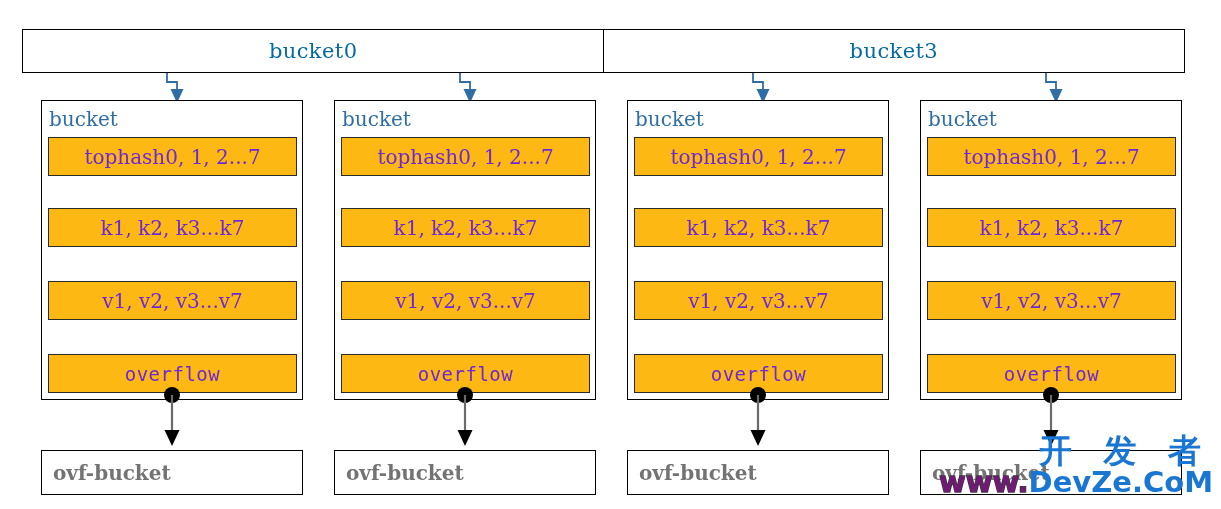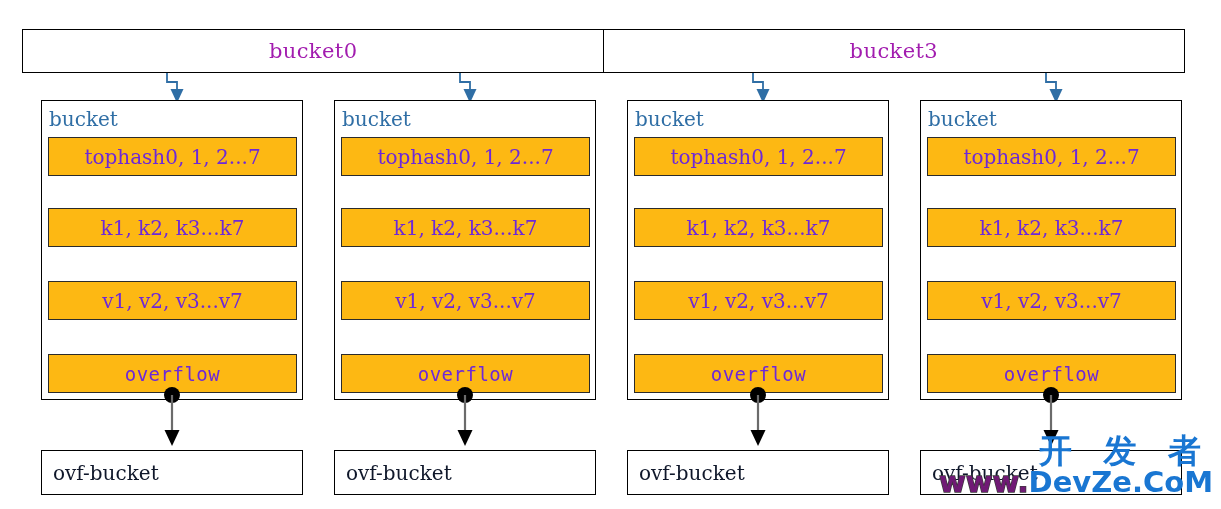"bucket0" .hdr-label { color: #a21caf -> #0369a1 }
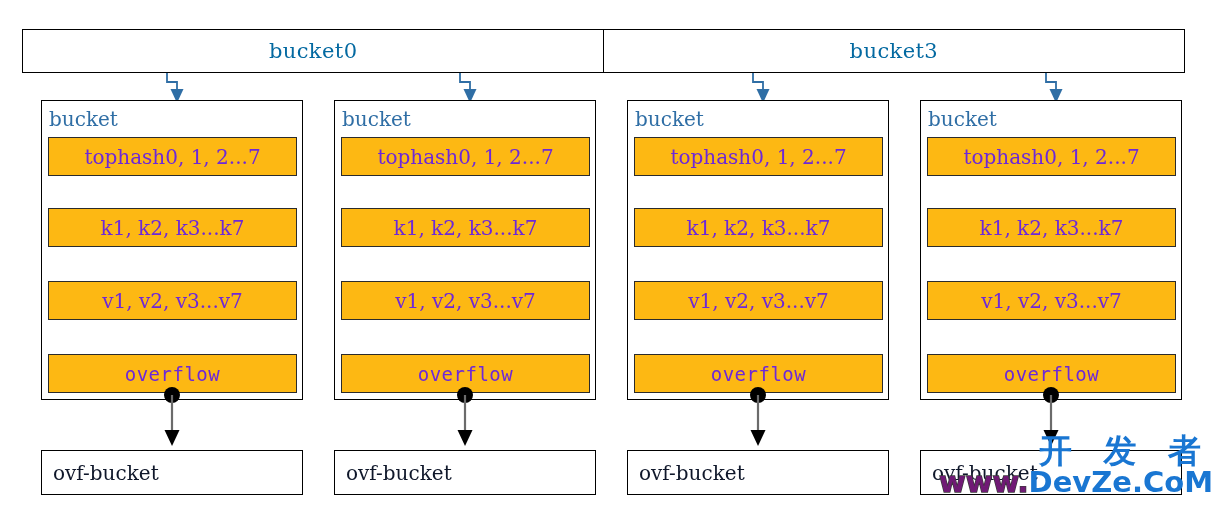"ovf-bucket" .ovf-label { color: #0f172a -> #737373; font-weight: none -> bold }
